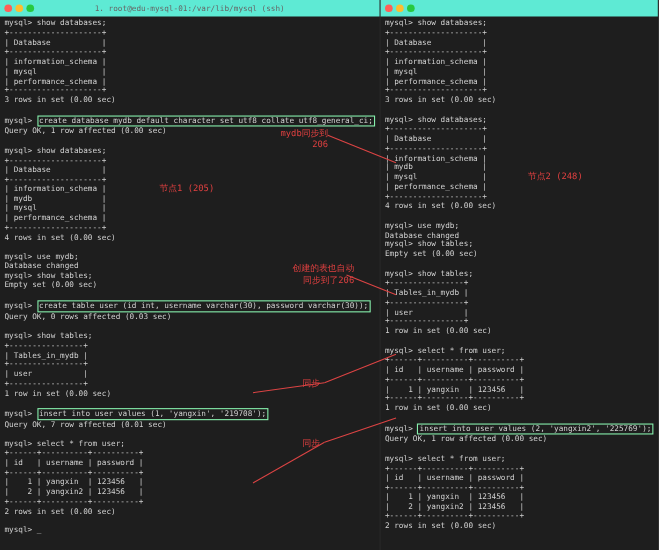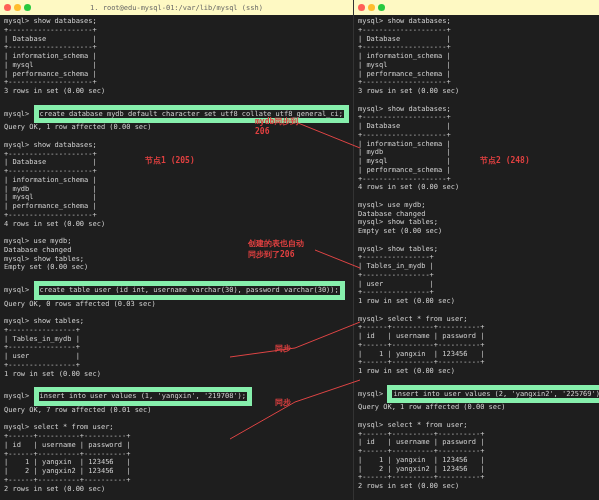"1. root@edu-mysql-01:/var/lib/mysql" .titlebar { background: #fef9c3 -> #5eead4 }
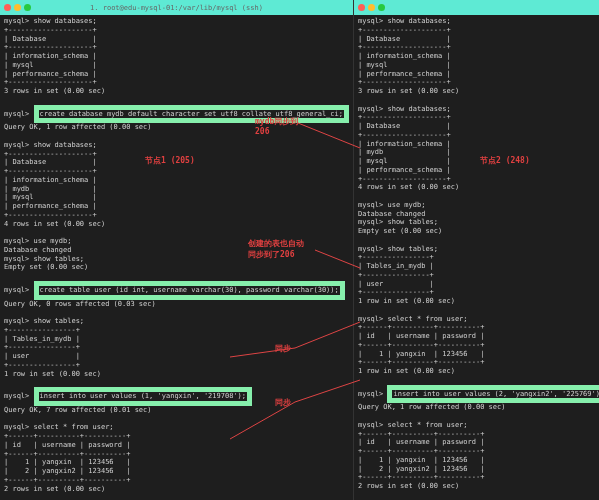"create database mydb default character" .hl { border: 5px solid #86efac -> 1px solid #86efac }
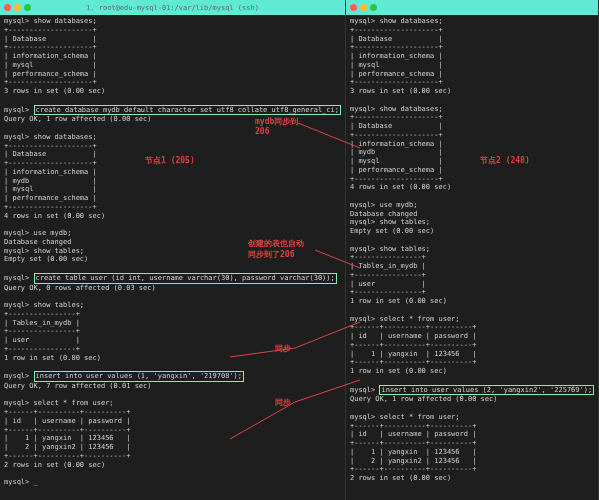"mydb同步到" .ann { font-weight: bold -> normal; text-align: left -> right }
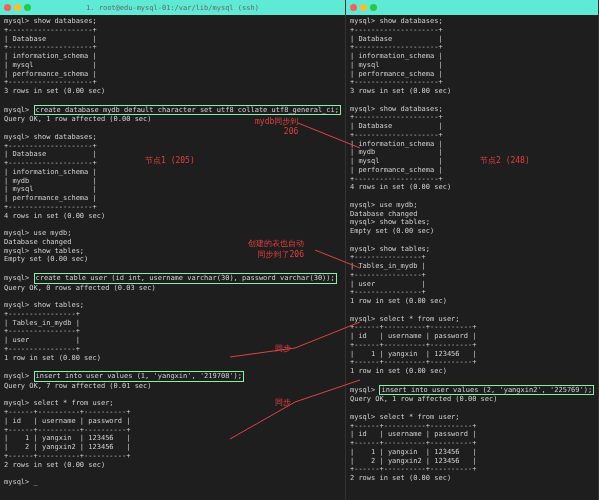"节点1 (205)" div.ann { top: 155px -> 166px }
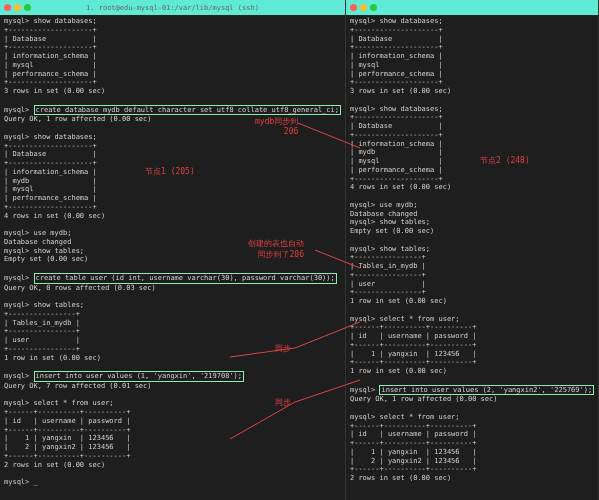"创建的表也自动" div.ann { left: 248px -> 266px }
